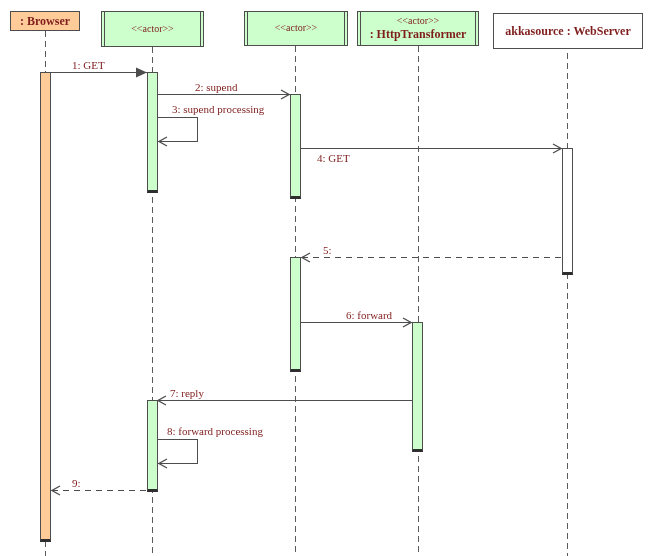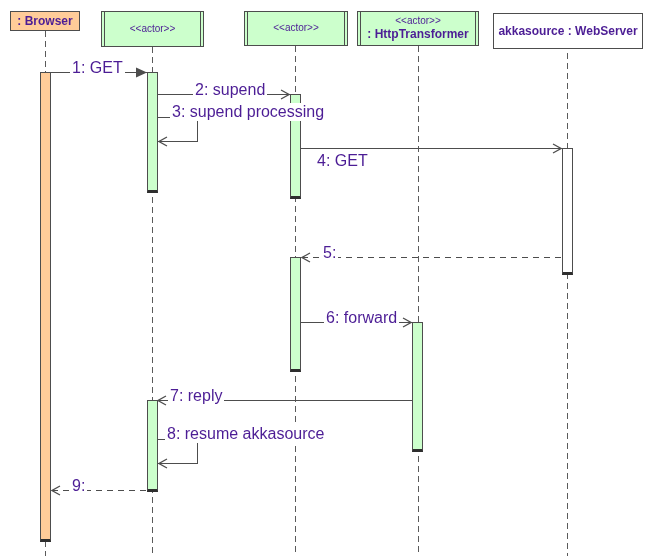": Browser" .diagram { color: #4c1d95 -> #7f1d1d; font-family: Liberation Sans, sans-serif -> Liberation Serif, serif }
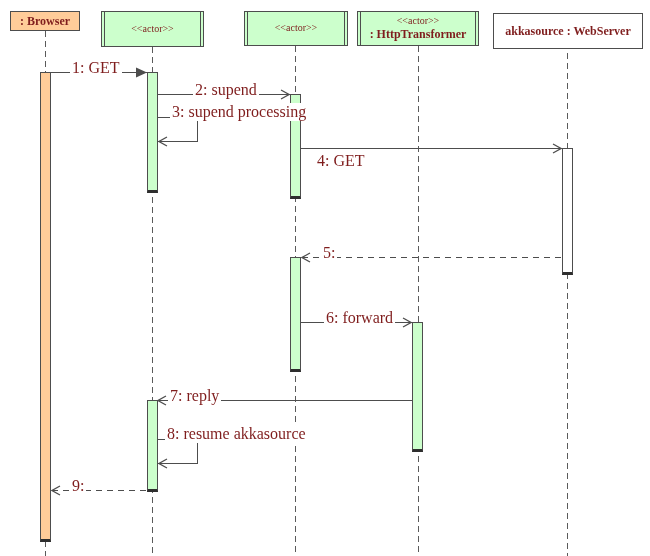"1: GET" .mlabel { font-size: 16px -> 11px }
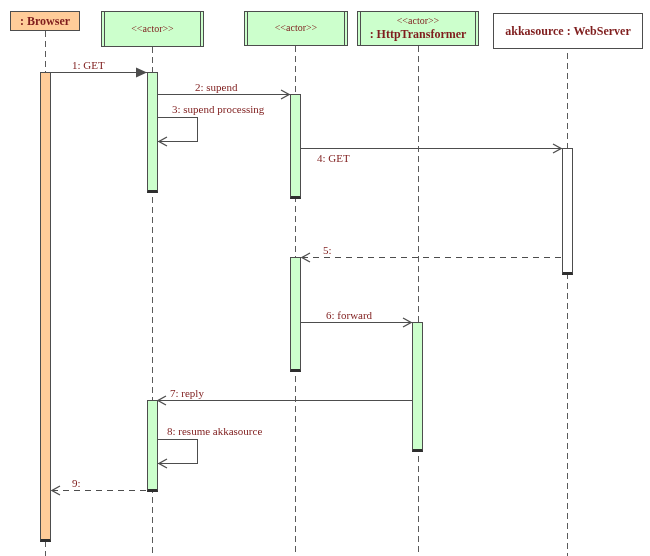"6: forward" div.mlabel { left: 324px -> 344px }
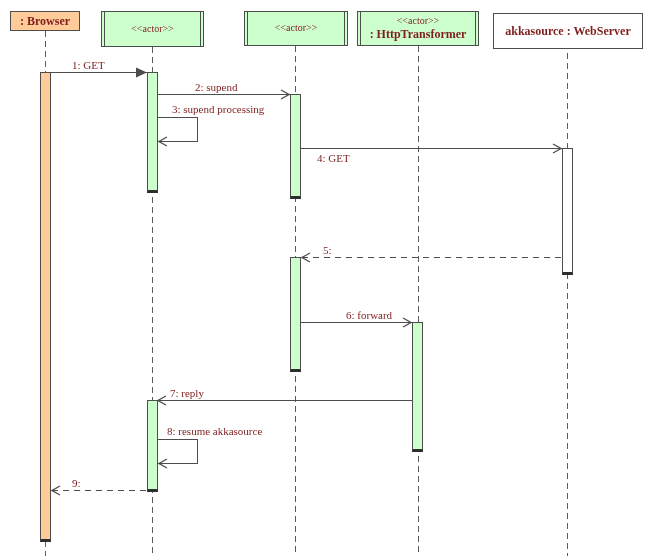"8: resume akkasource" div.mlabel { text: resume akkasource -> forward processing }
